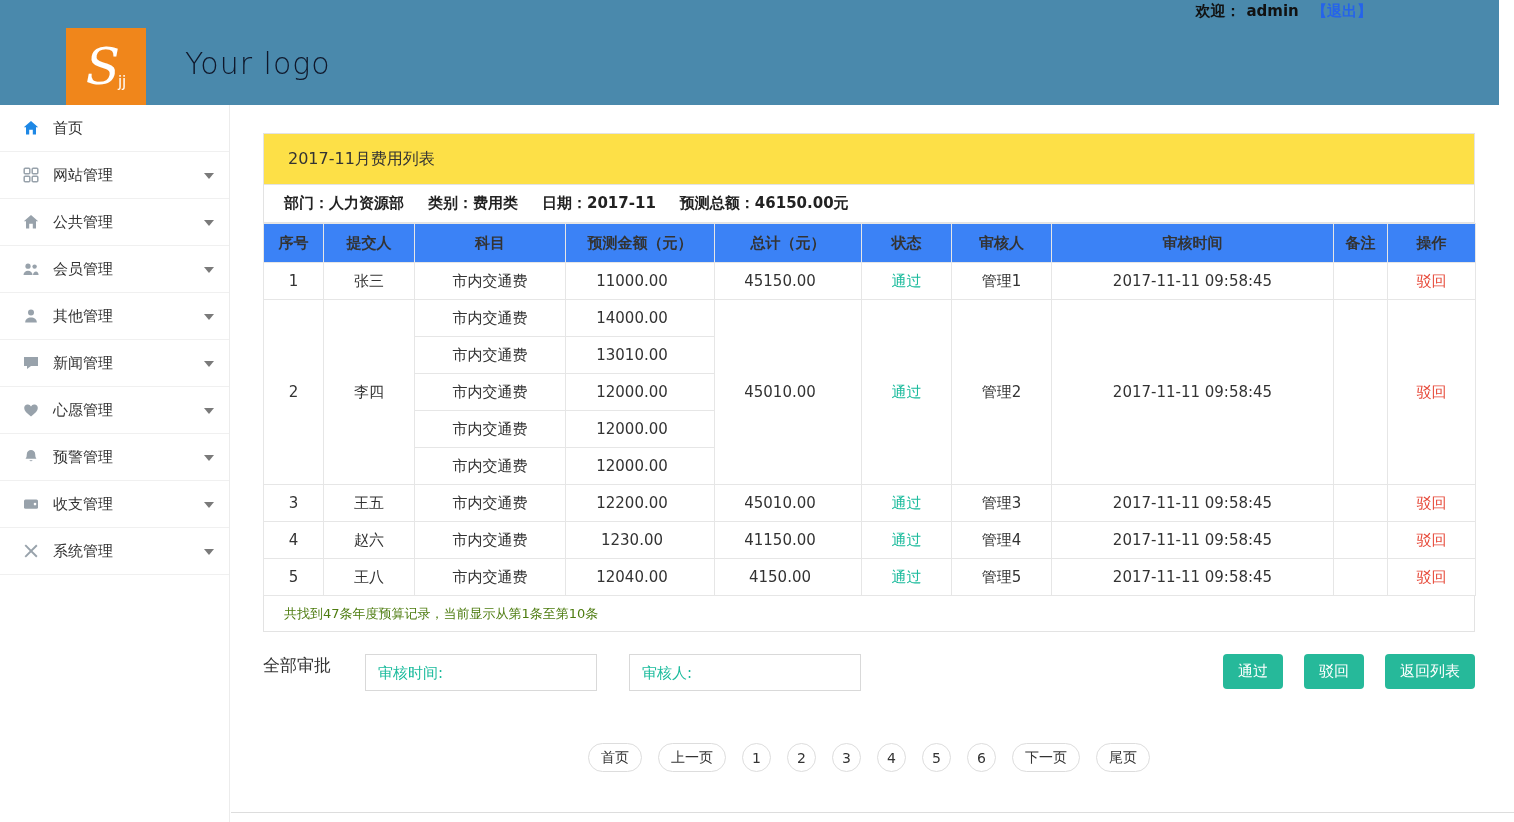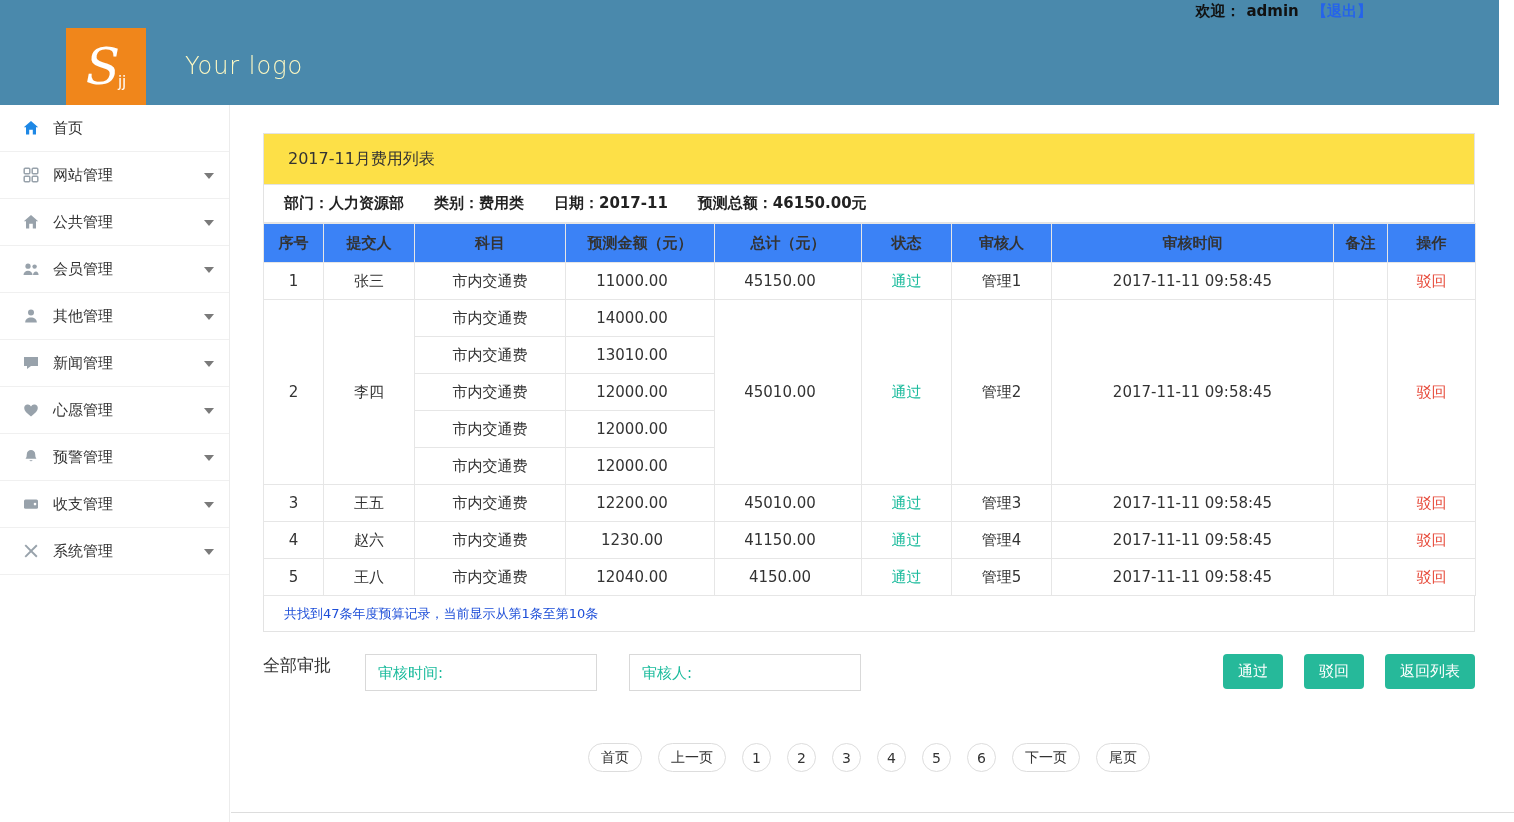"Your logo" .logo-text { color: #fef9c3 -> #0f172a; font-size: 24px -> 30px; top: 52px -> 46px }
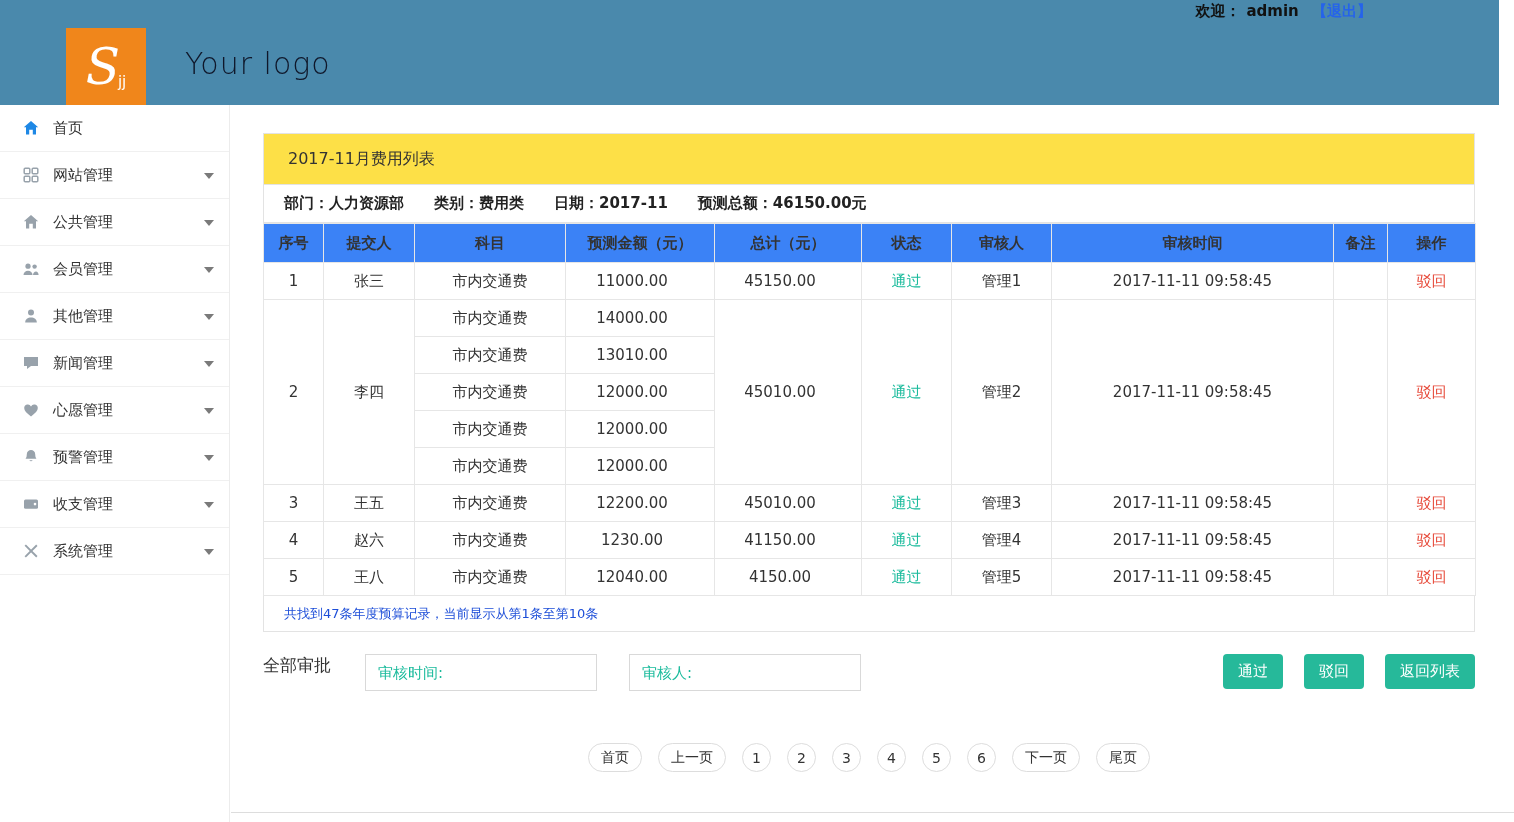"部门：人力资源部" .filter-bar { gap: 30px -> 24px }
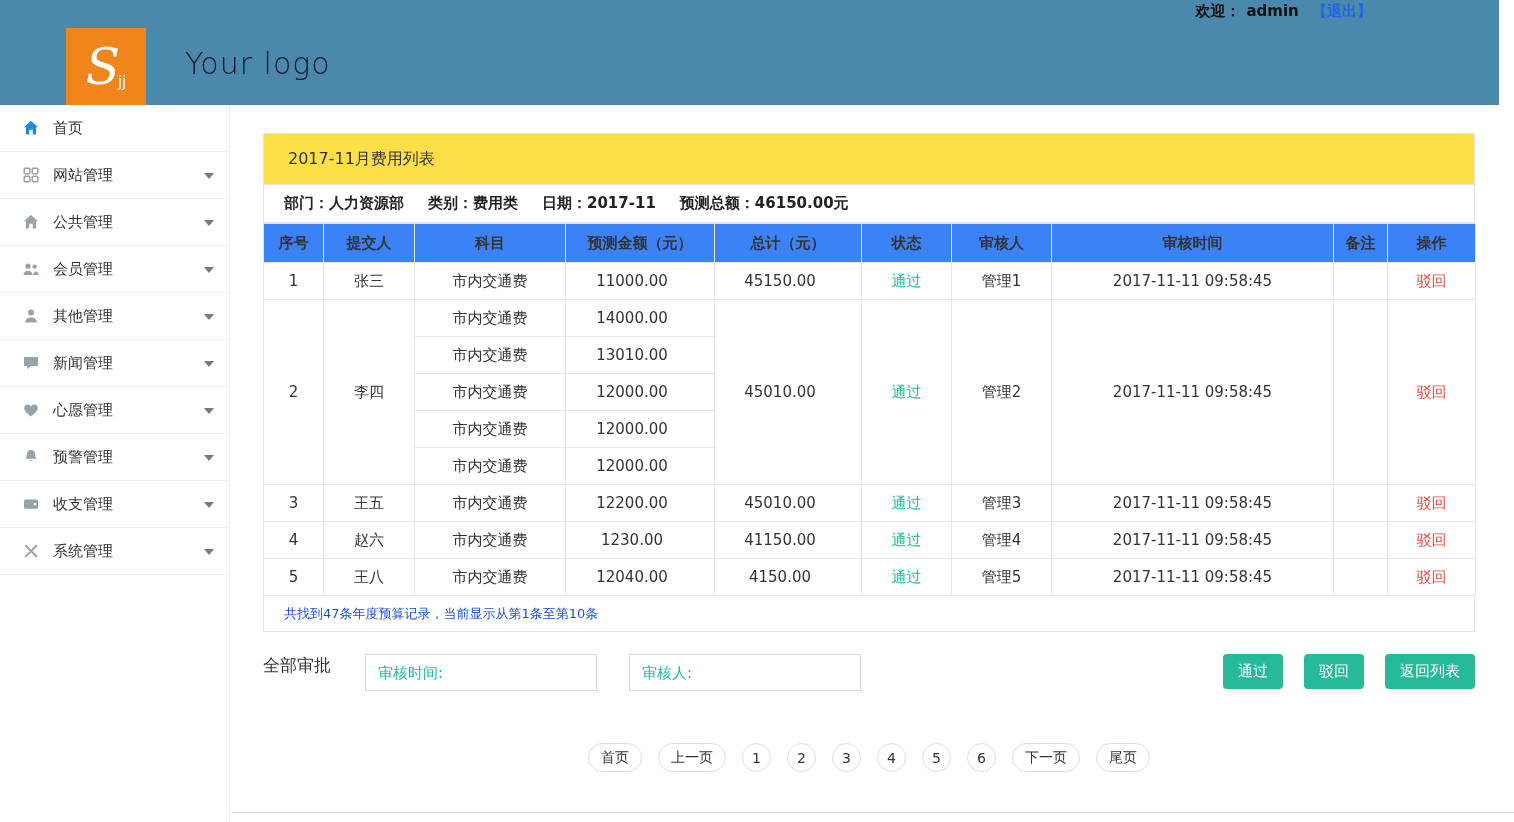"共找到47条年度预算记录，当前显示从第1条至第10条" .summary-bar { color: #1d4ed8 -> #4d7c0f }
